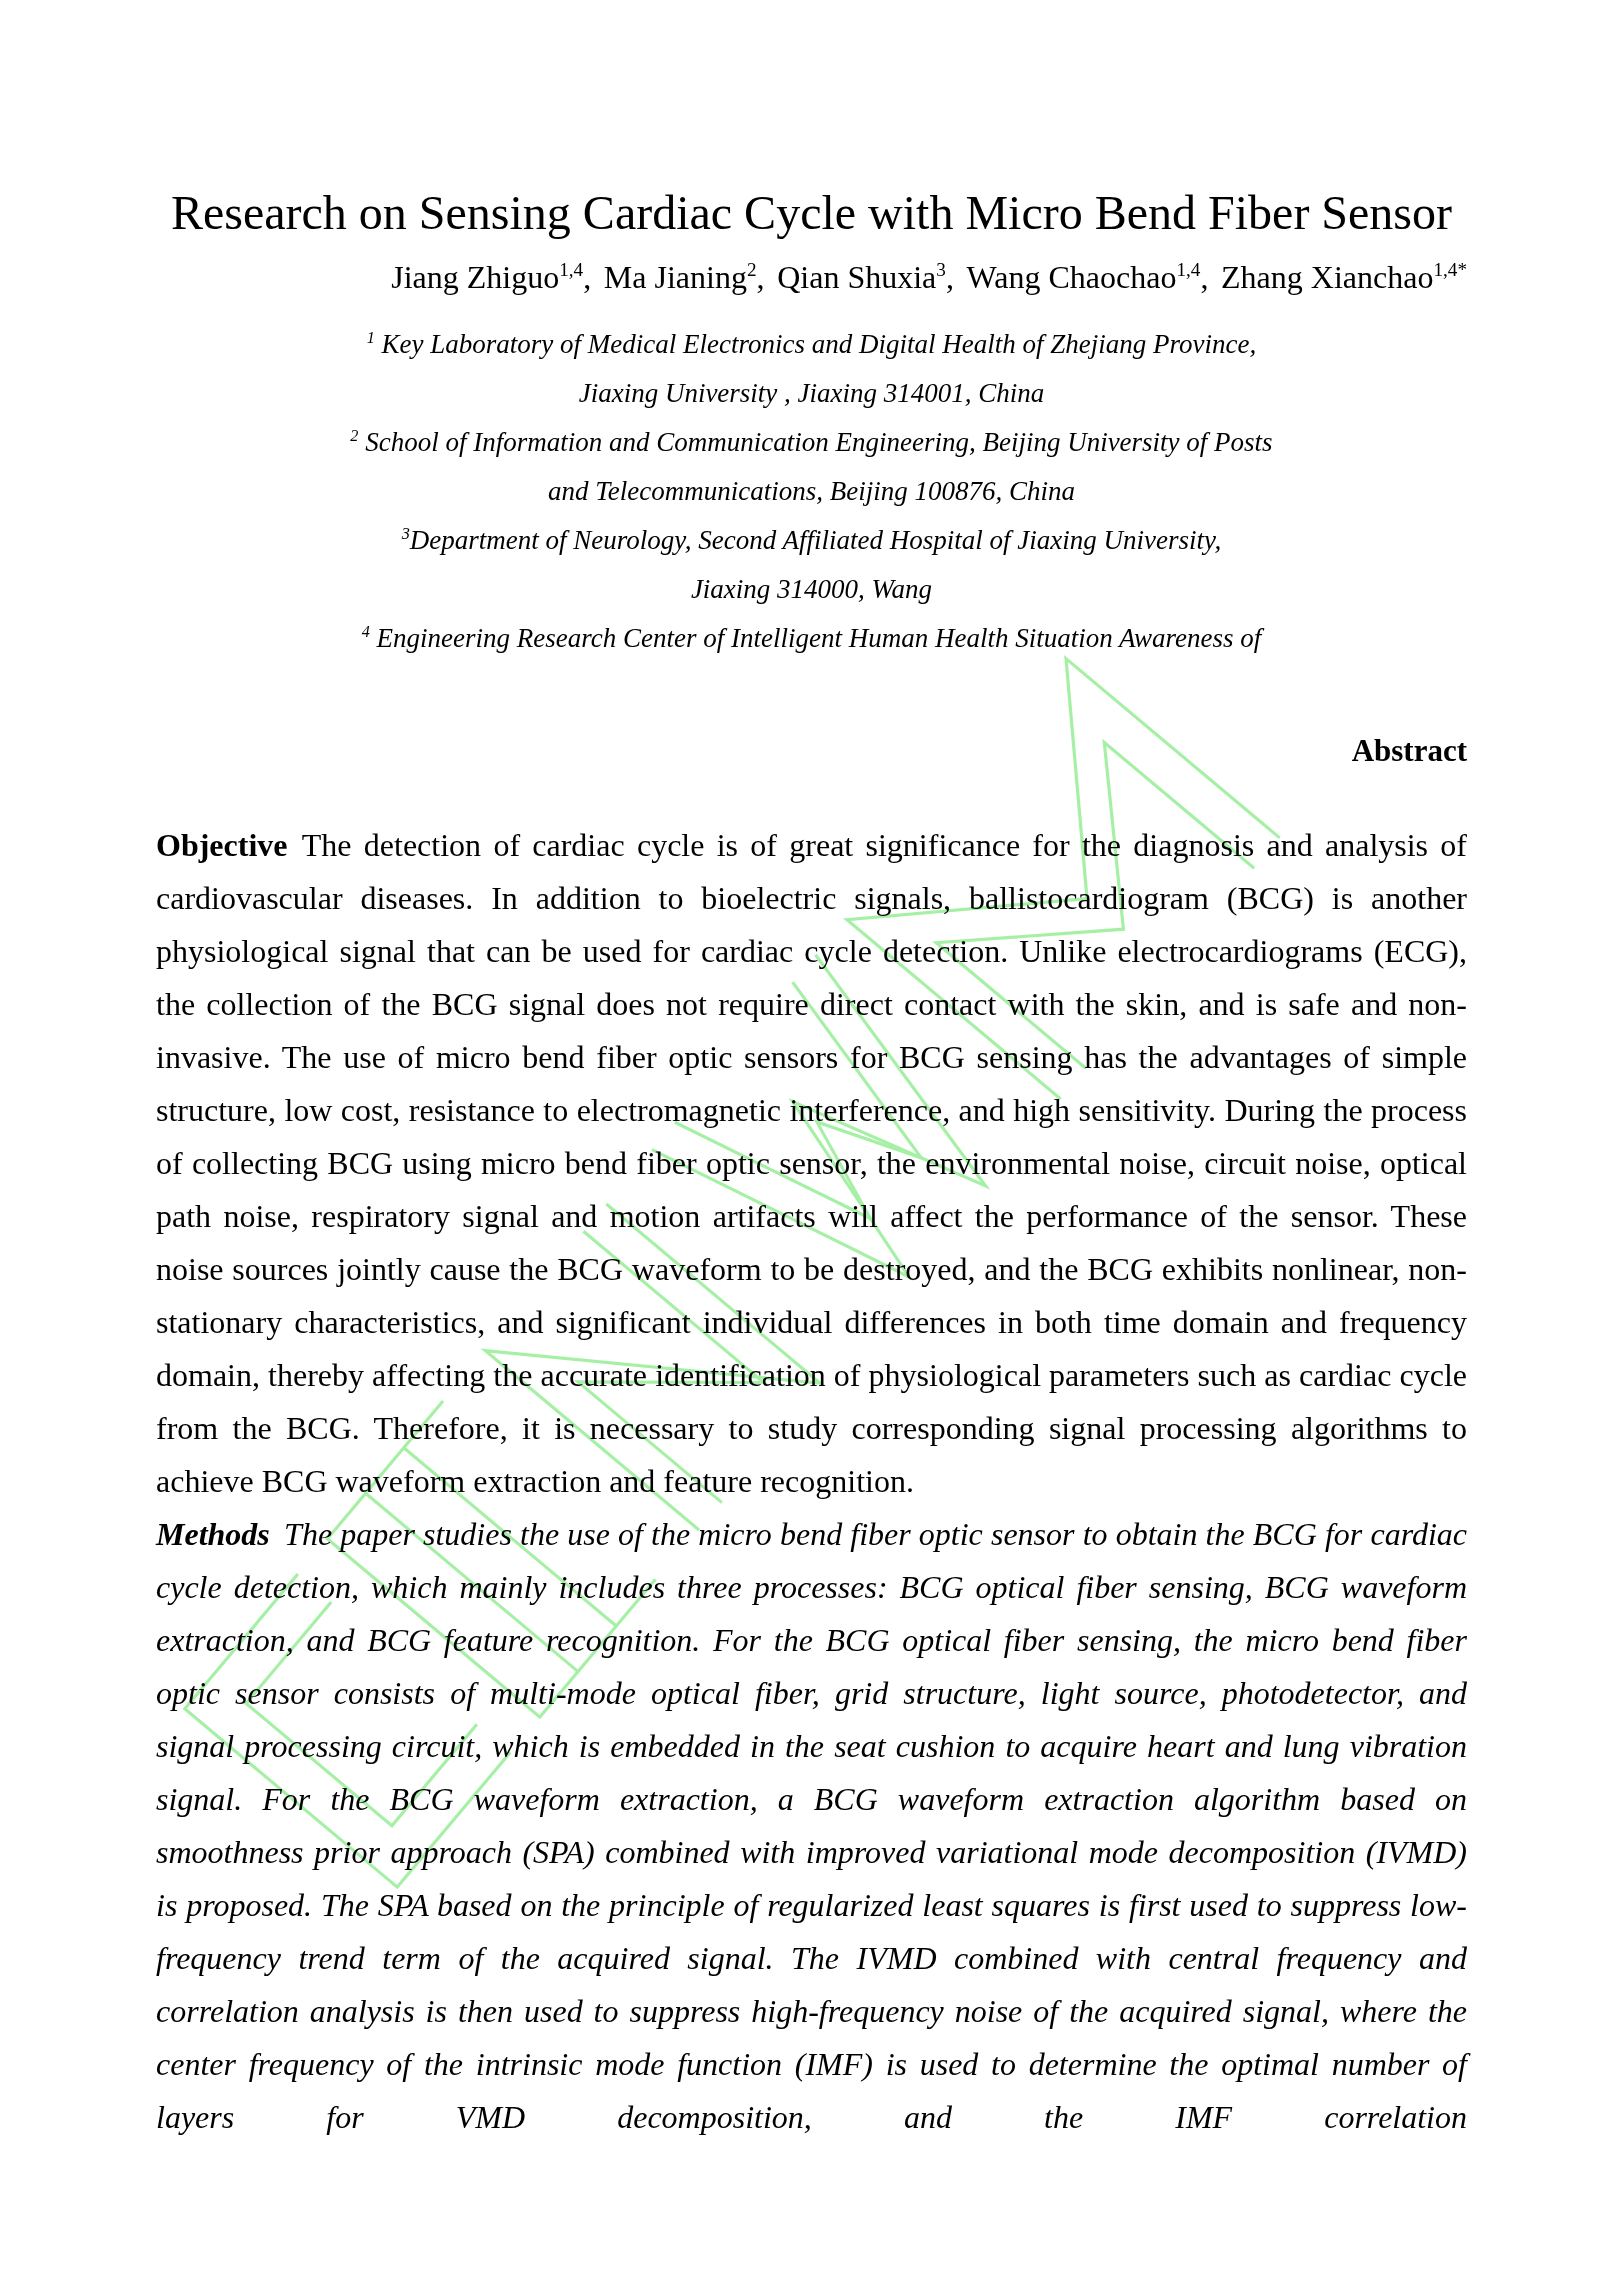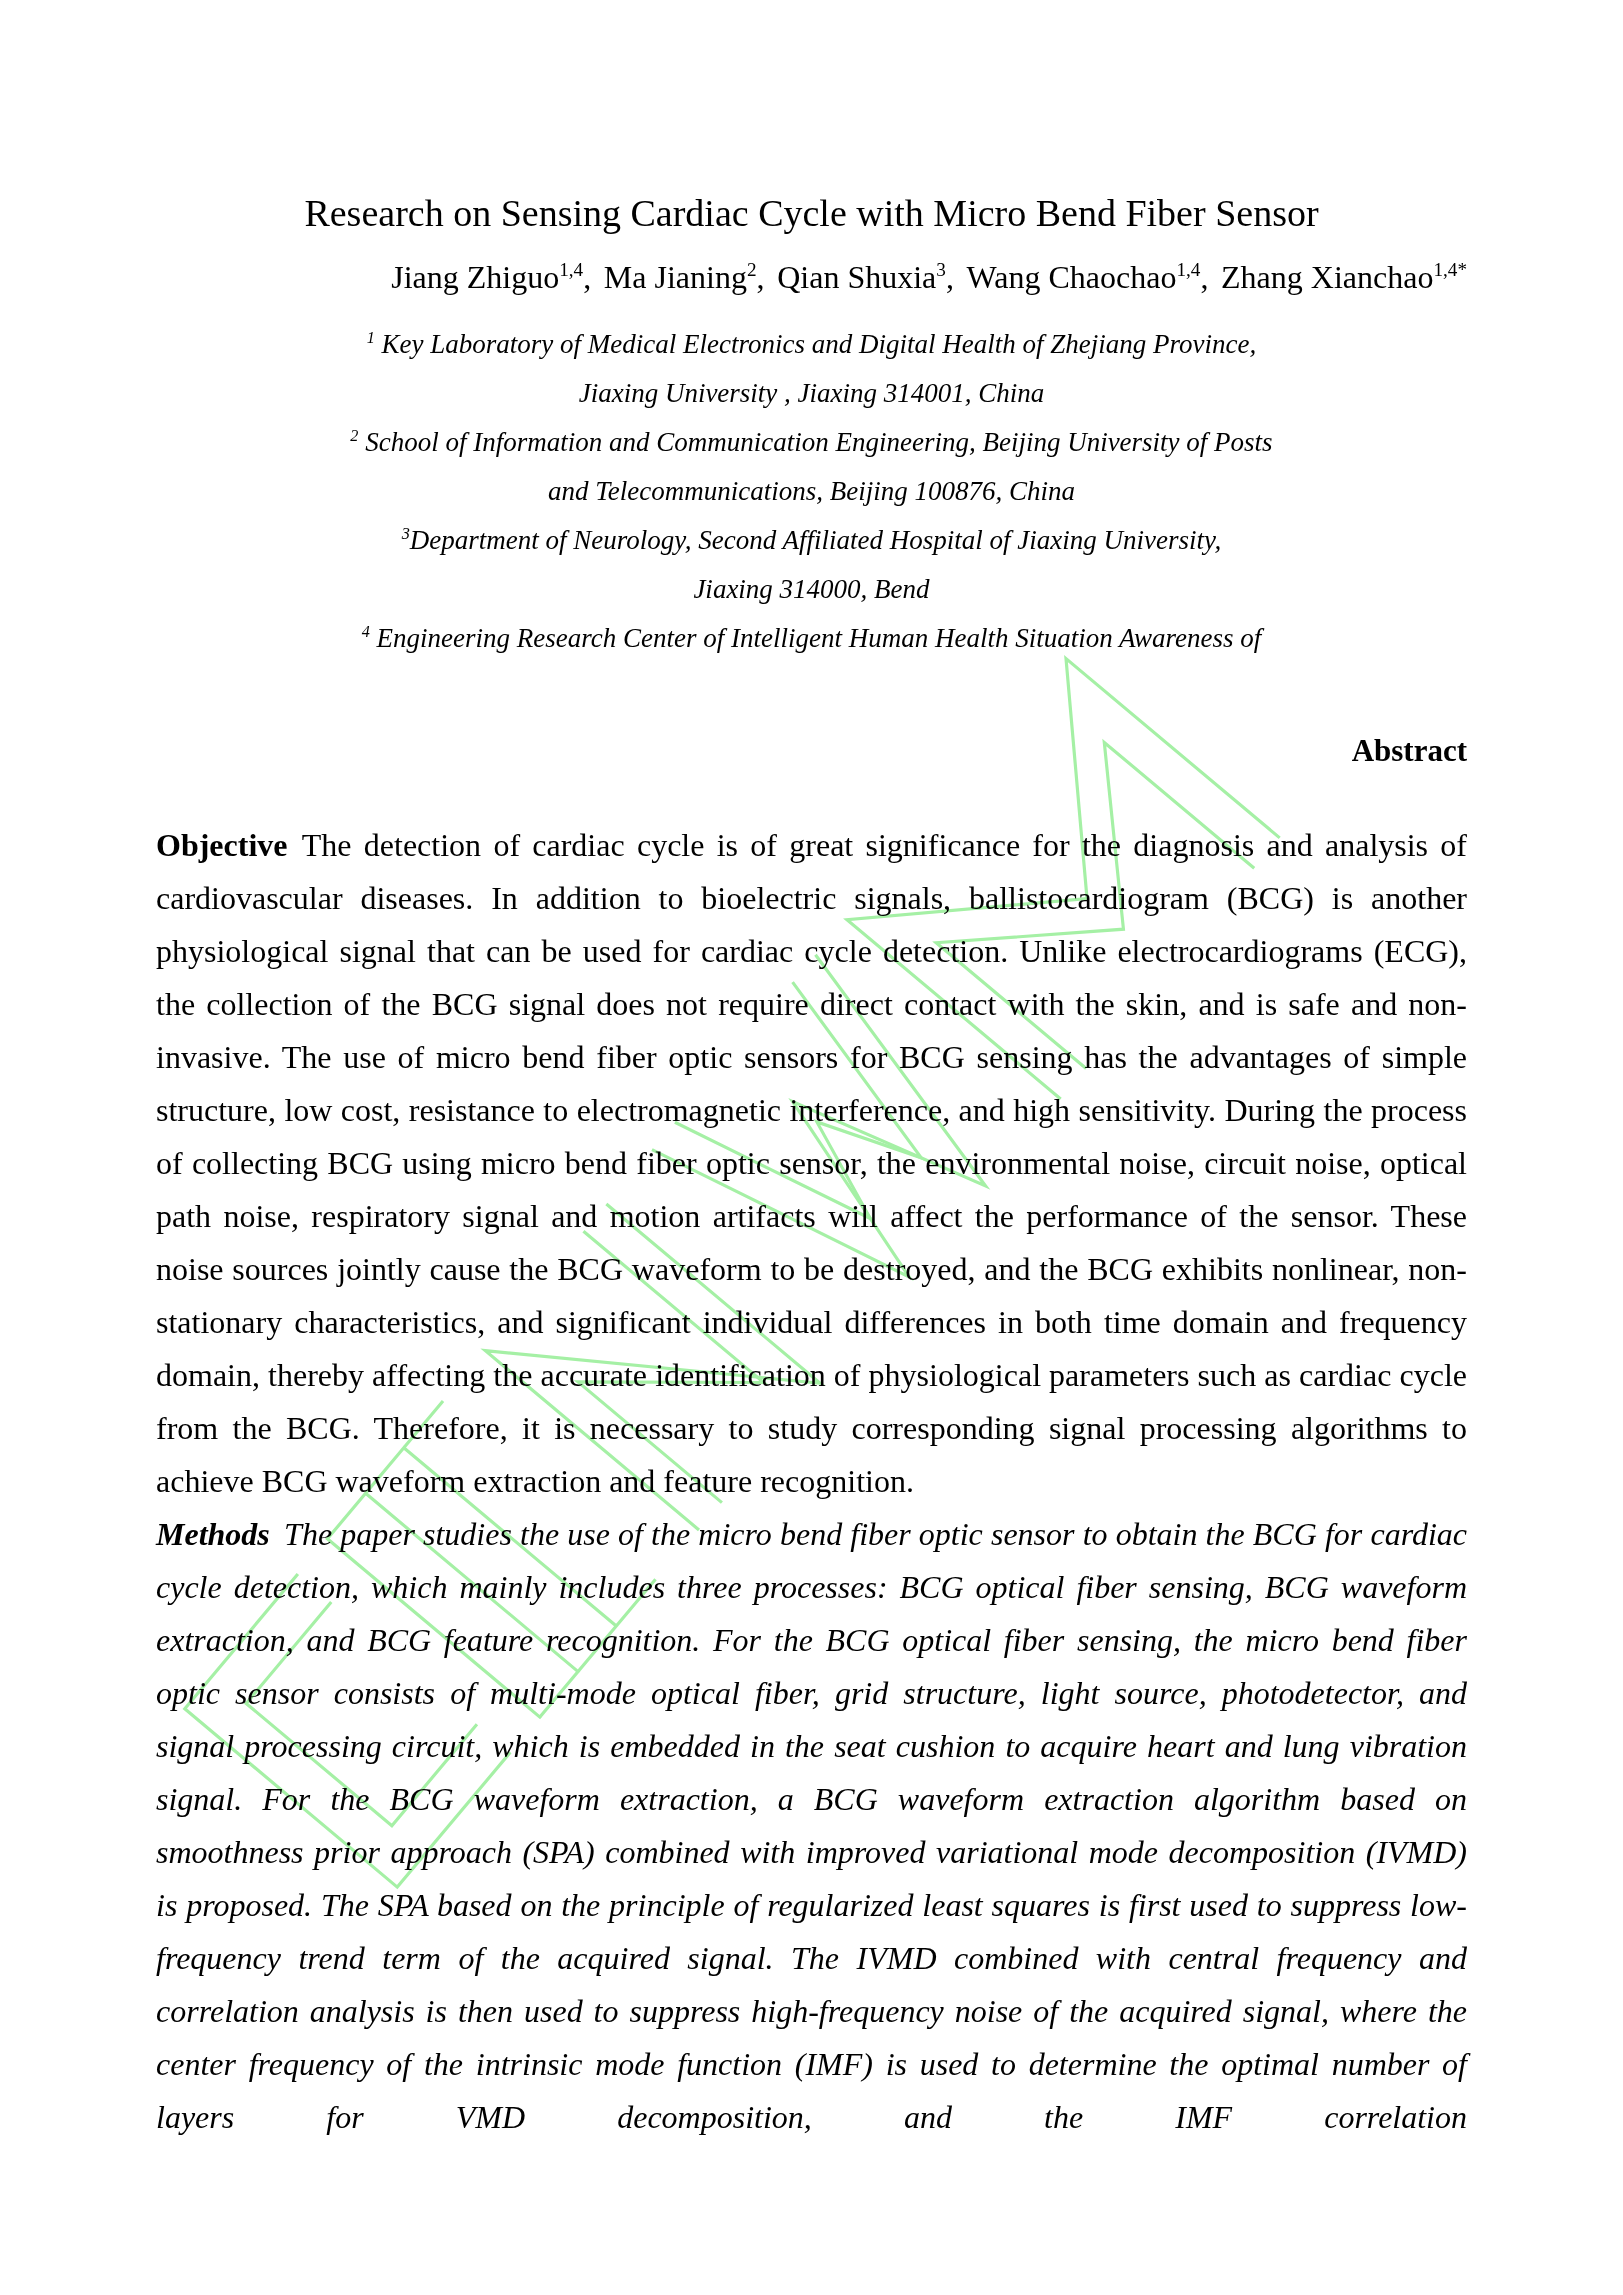"Research on Sensing Cardiac Cycle" .title { font-size: 38px -> 48px }
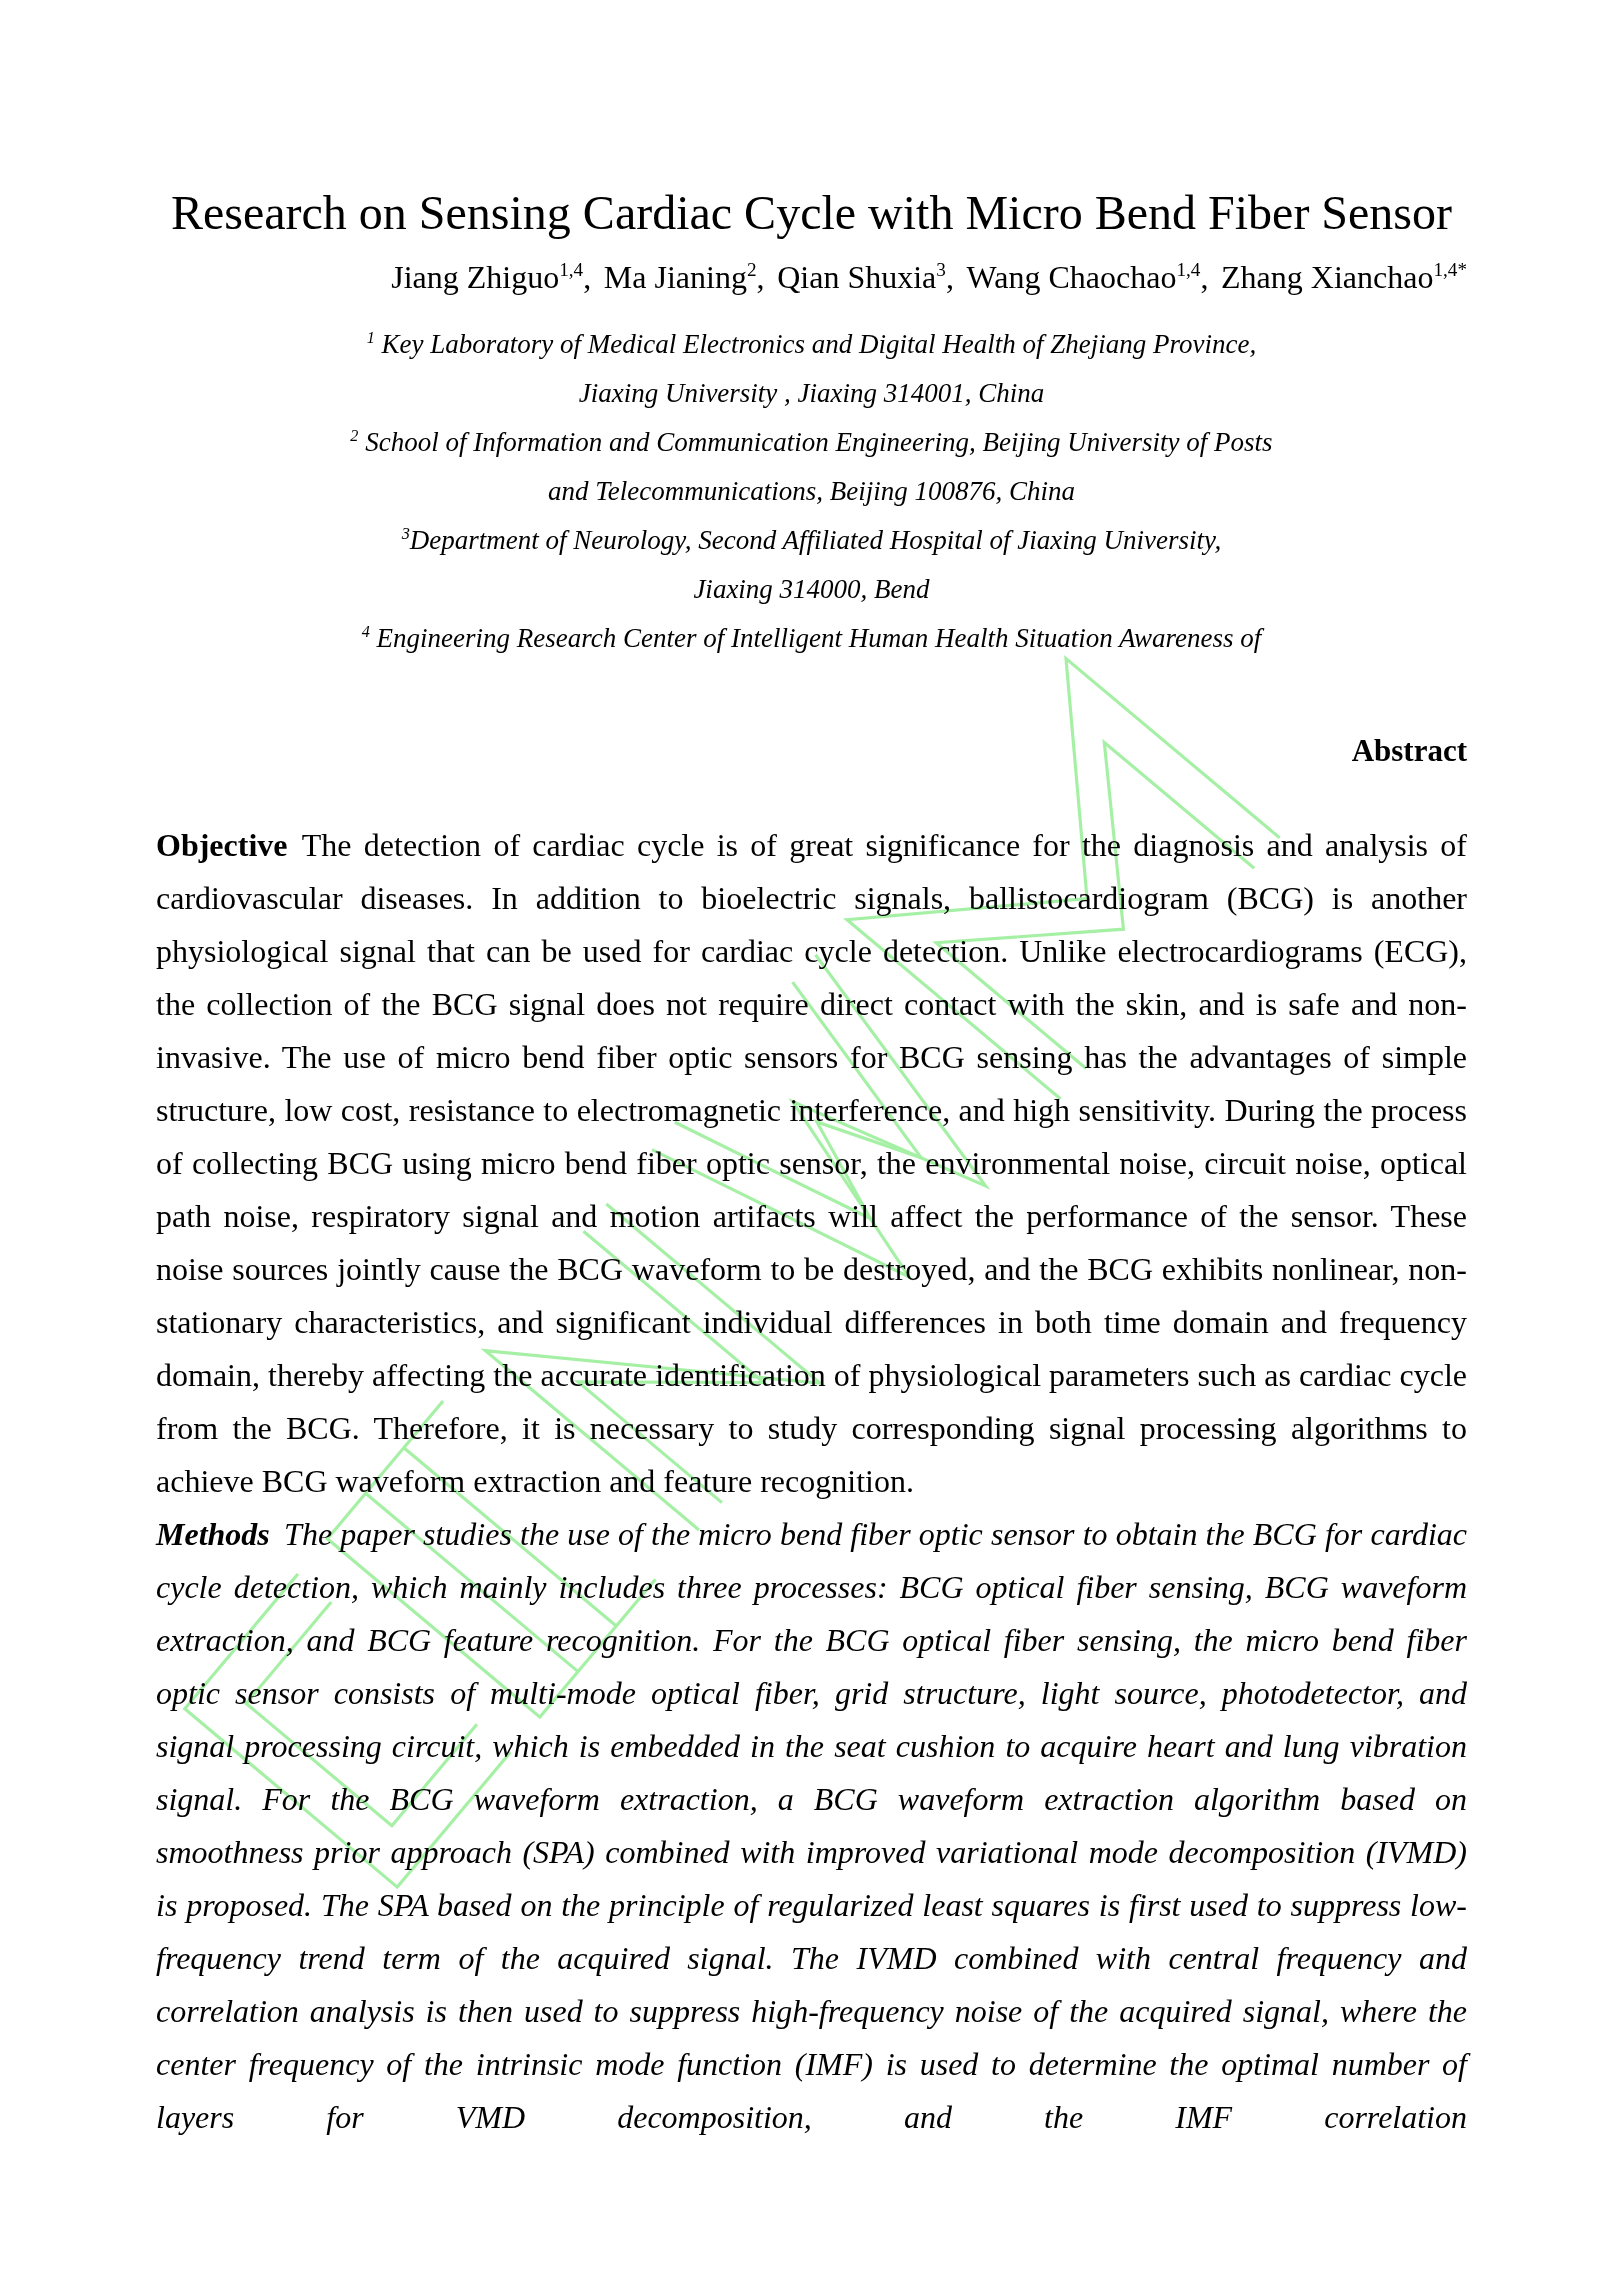"Jiaxing 314000, Bend" div.aff-line { text: Bend -> Wang }
